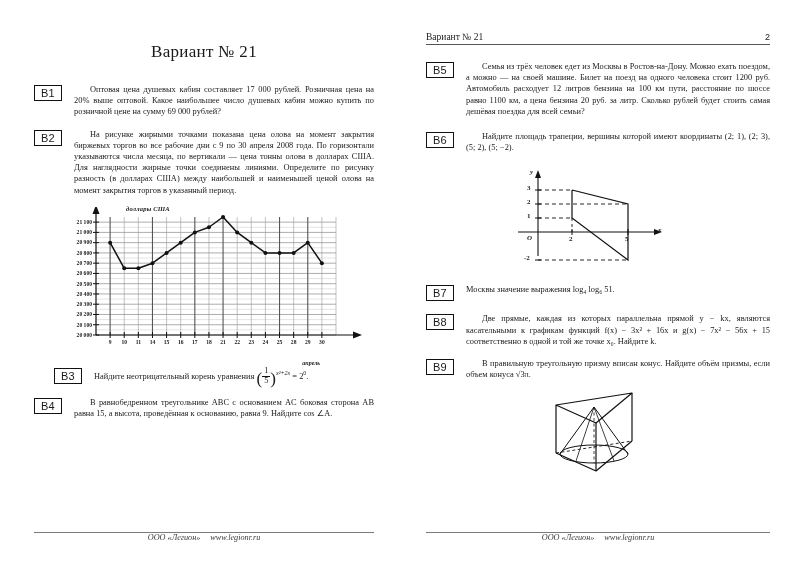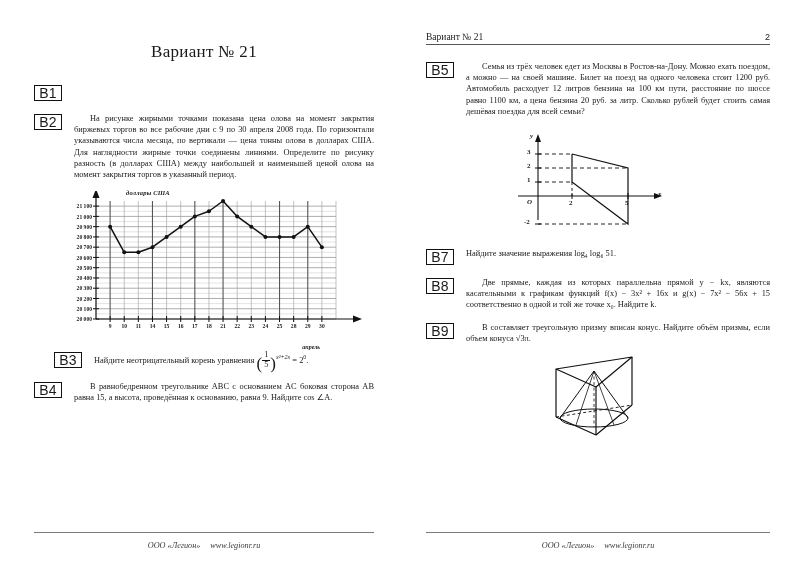"B5" .tag { font-size: 14px -> 11px }
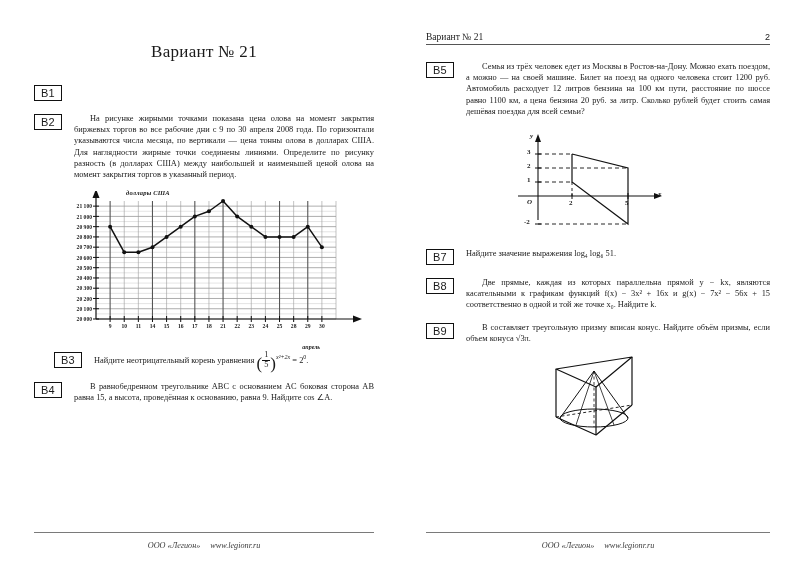"Оптовая цена душевых кабин составляет" div.ptext { html: none -> <div>Оптовая цена душевых кабин составляет 17 000 рублей. Розничная цена на 20% выше оптовой. Какое наибольшее число душевых кабин можно купить по розничной цене на сумму 69 000 рублей?</div> }
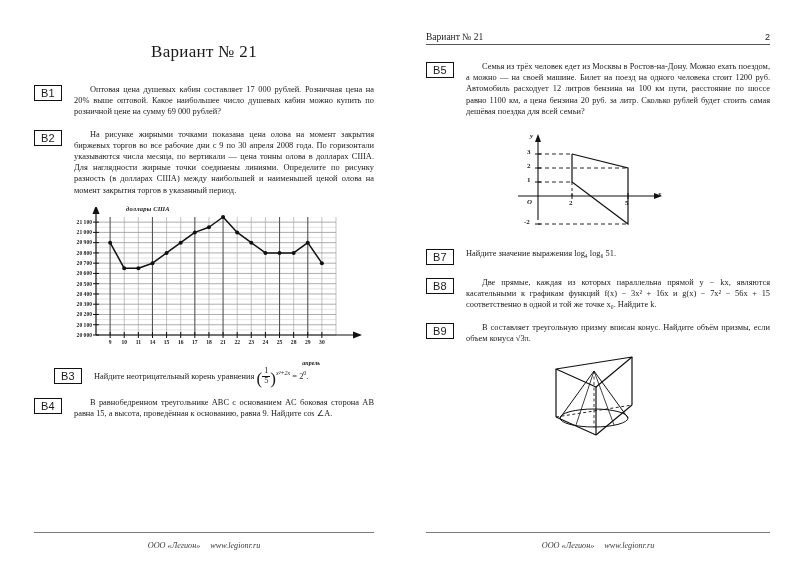"B6" div.prob { html: none -> <div> <div>B6</div> <div>Найдите площадь трапеции, вершины которой имеют координаты (2; 1), (2; 3), (5; 2), (5; −2).</div> </div> }
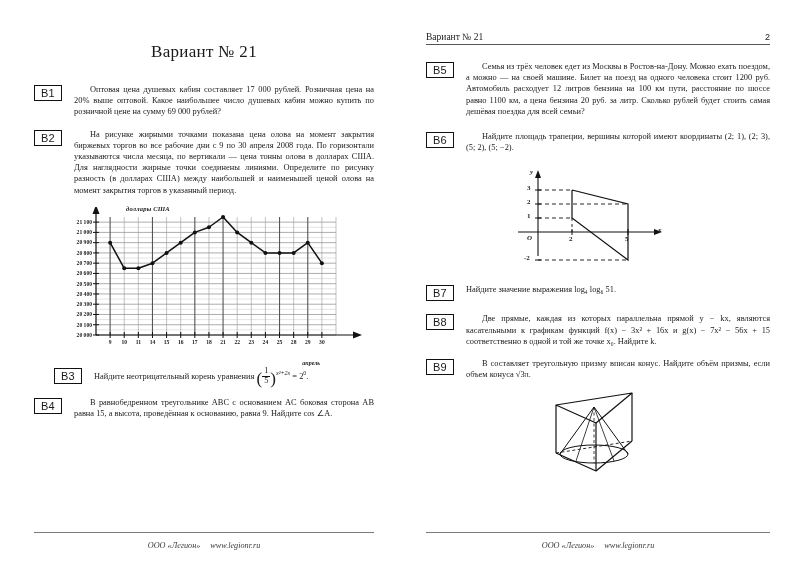"Найдите значение выражения" span { text: Найдите -> Москвы }
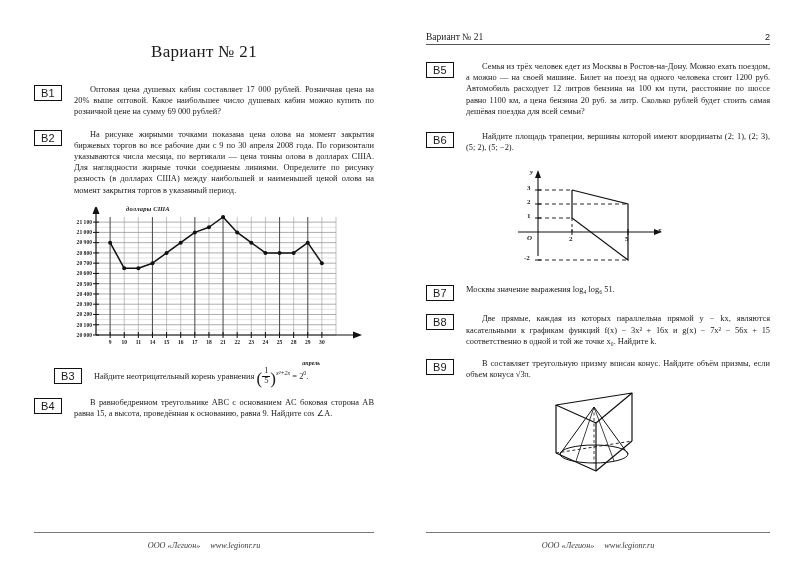"В составляет треугольную призму вписан" div.ptext { text: составляет -> правильную }
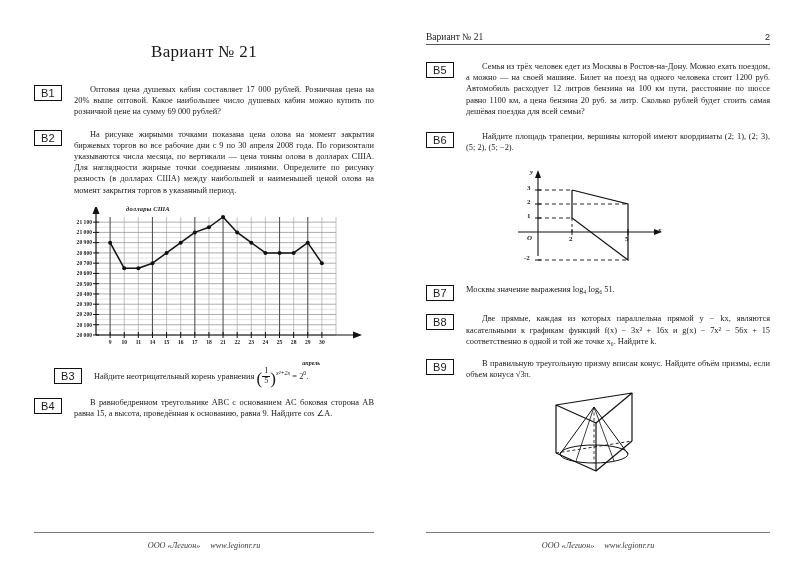"ООО «Легион» www.legionr.ru" .footer { bottom: 16px -> 24px; padding-top: 8px -> 0 }
